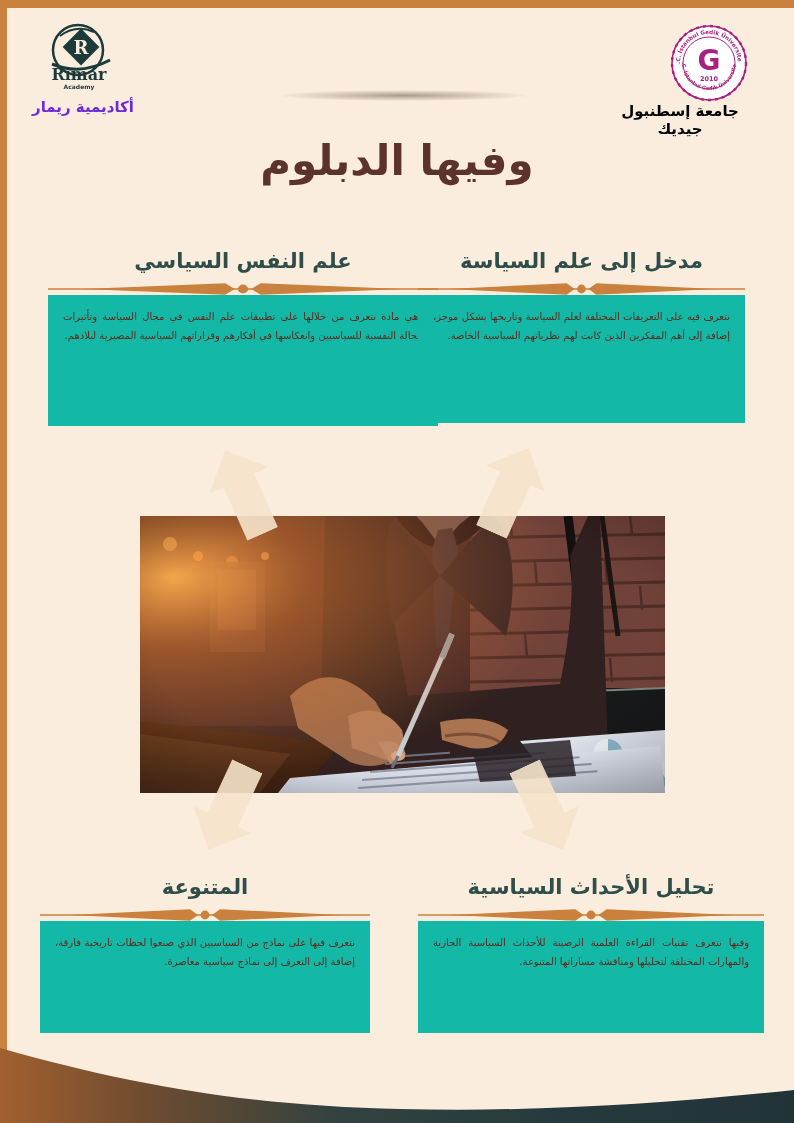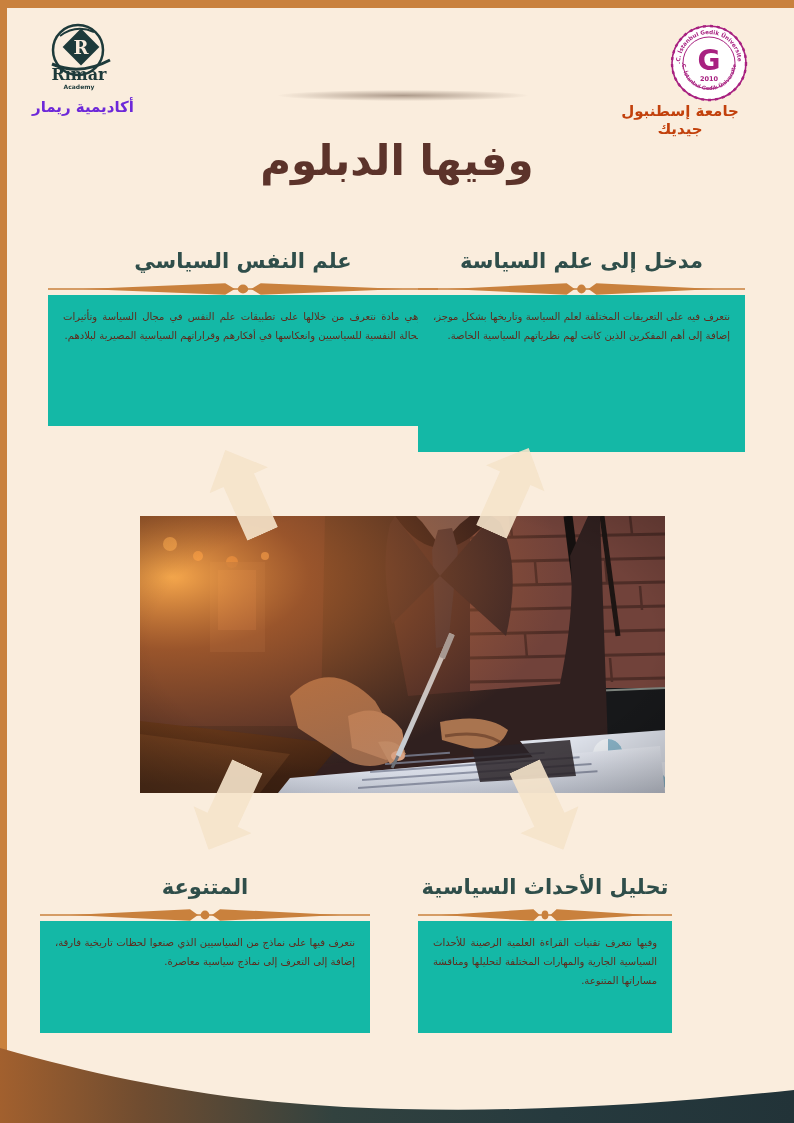"جامعة إسطنبول جيديك" .gedik-label { color: #c2410c -> #000000 }
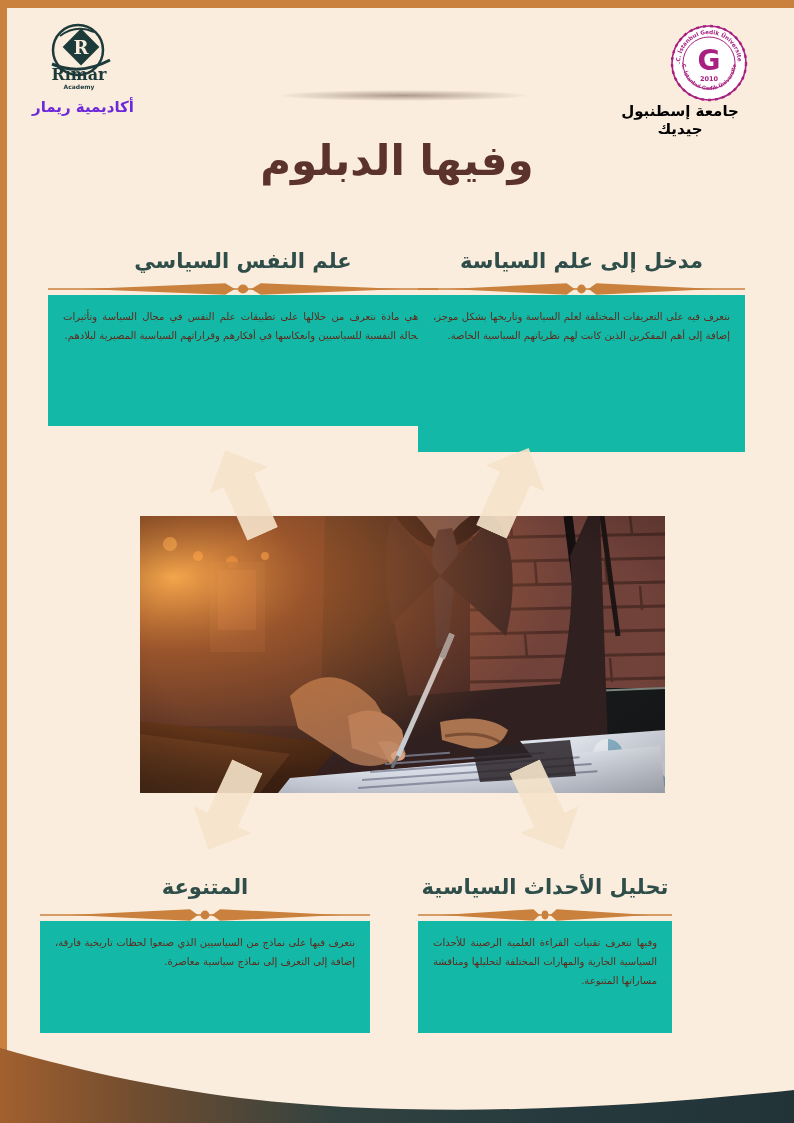"نتعرف فيه على التعريفات المختلفة" div.sec-box { height: 157px -> 128px }
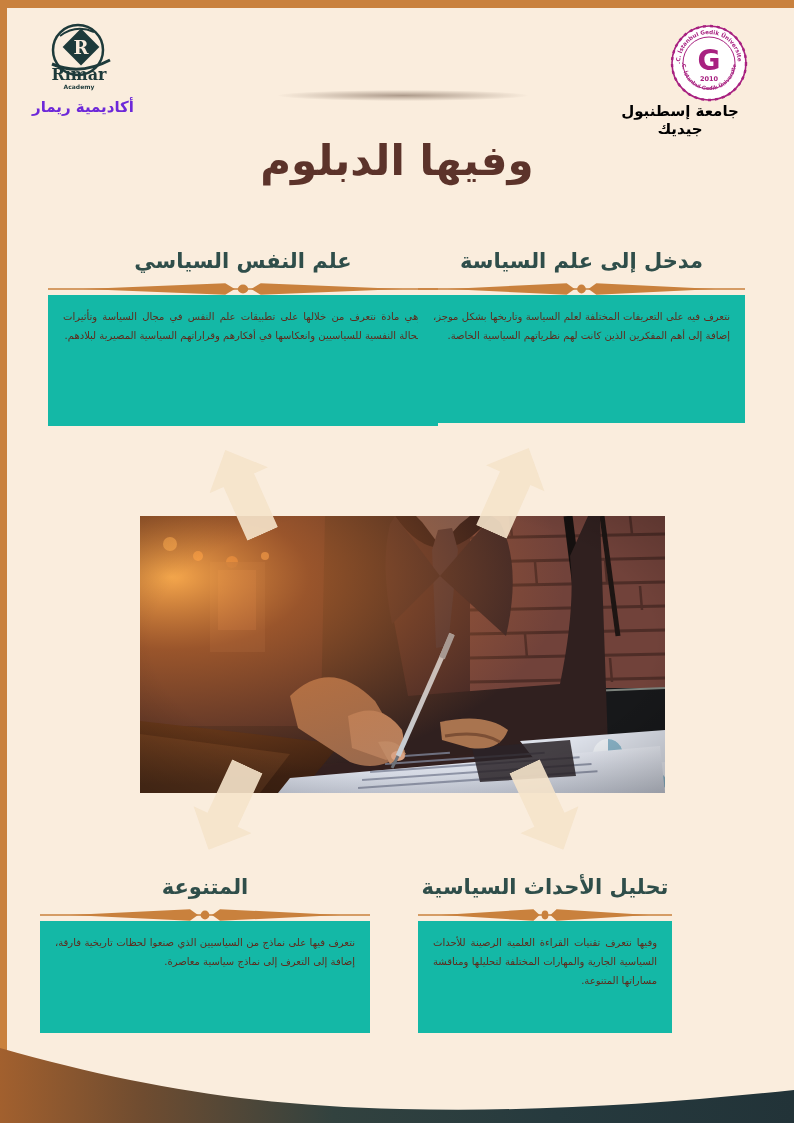"تحليل الأحداث السياسية" div.section { width: 254px -> 346px }
